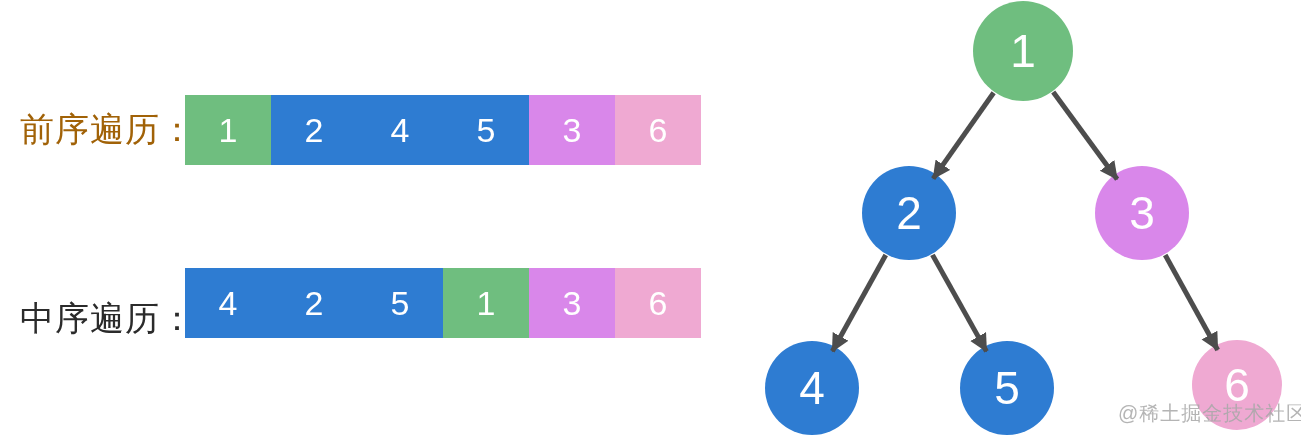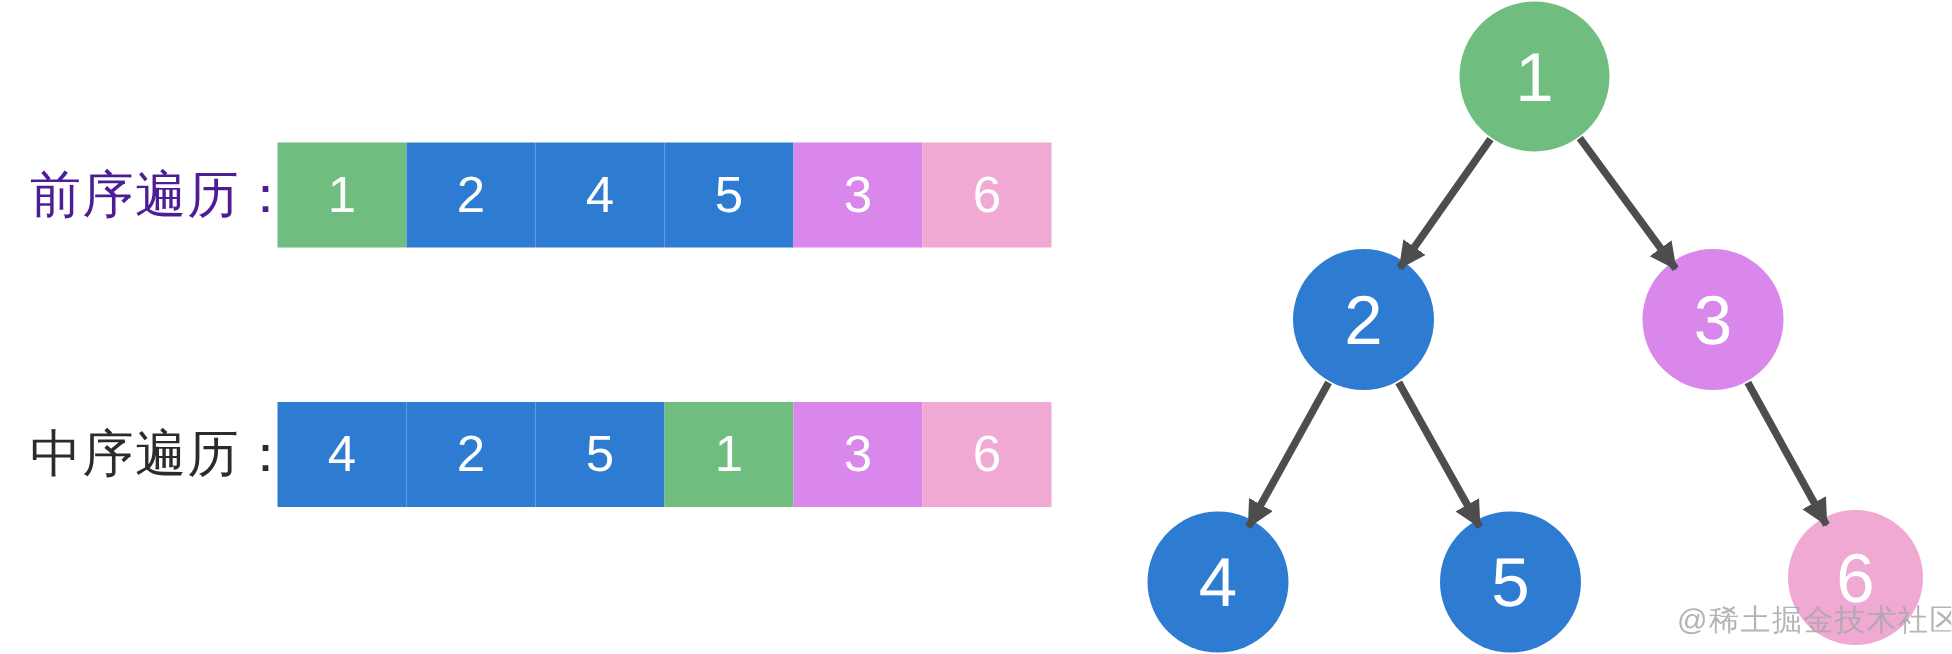"前序遍历：" span.bar-label { color: #4c1d95 -> #a16207 }
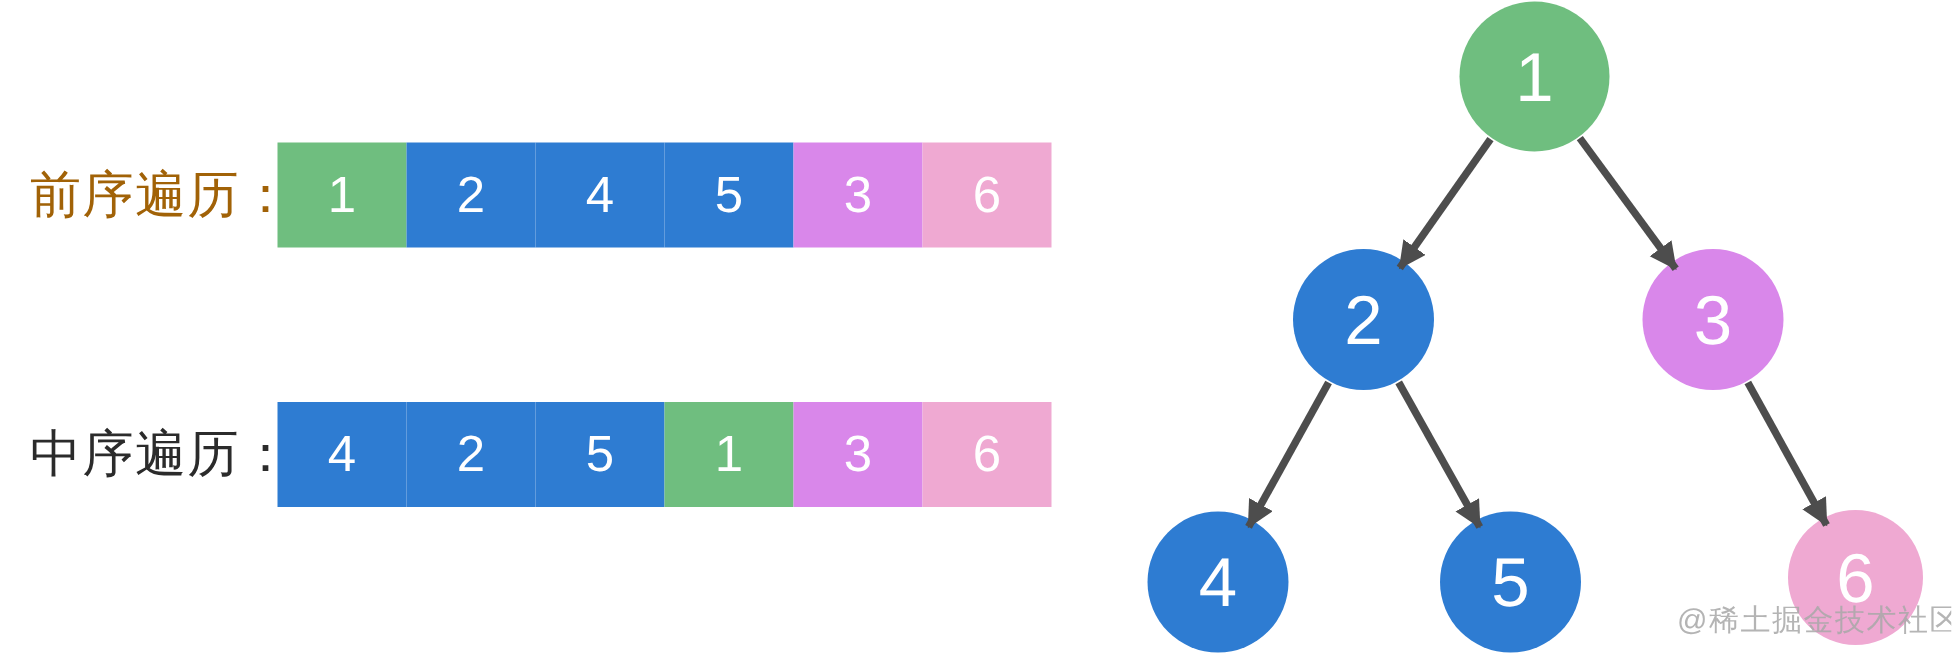"中序遍历：" span.bar-label { margin-top: none -> 16px }
